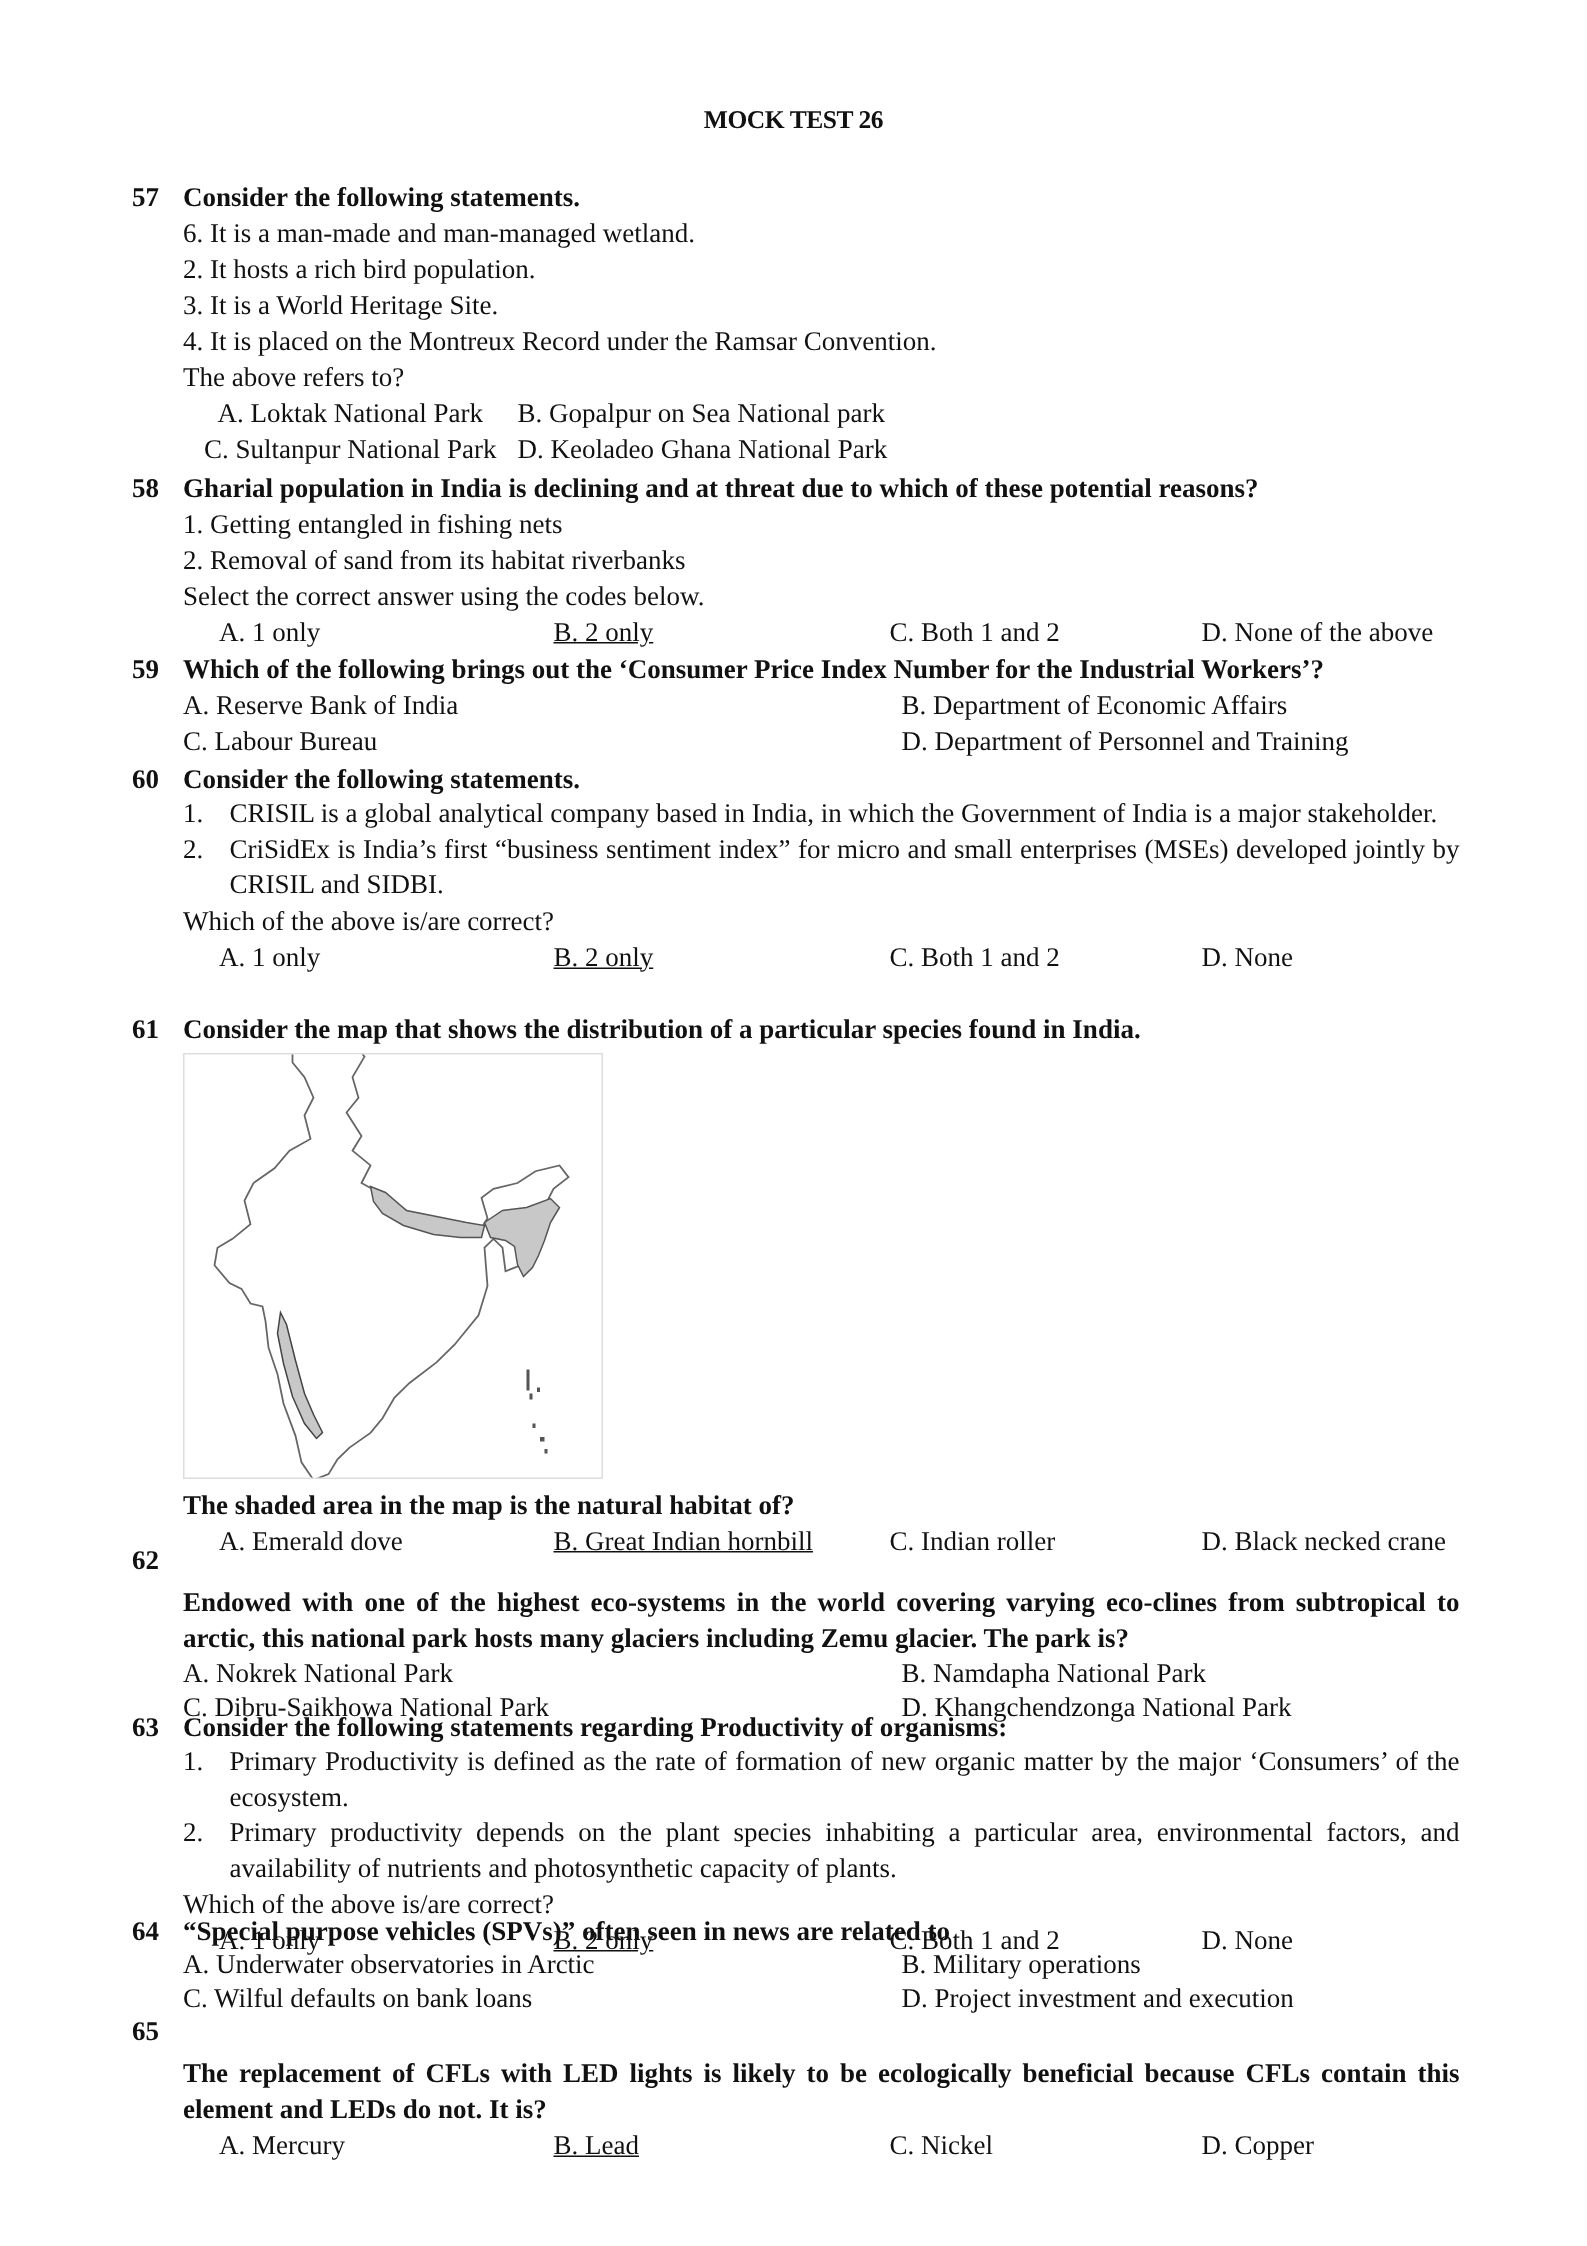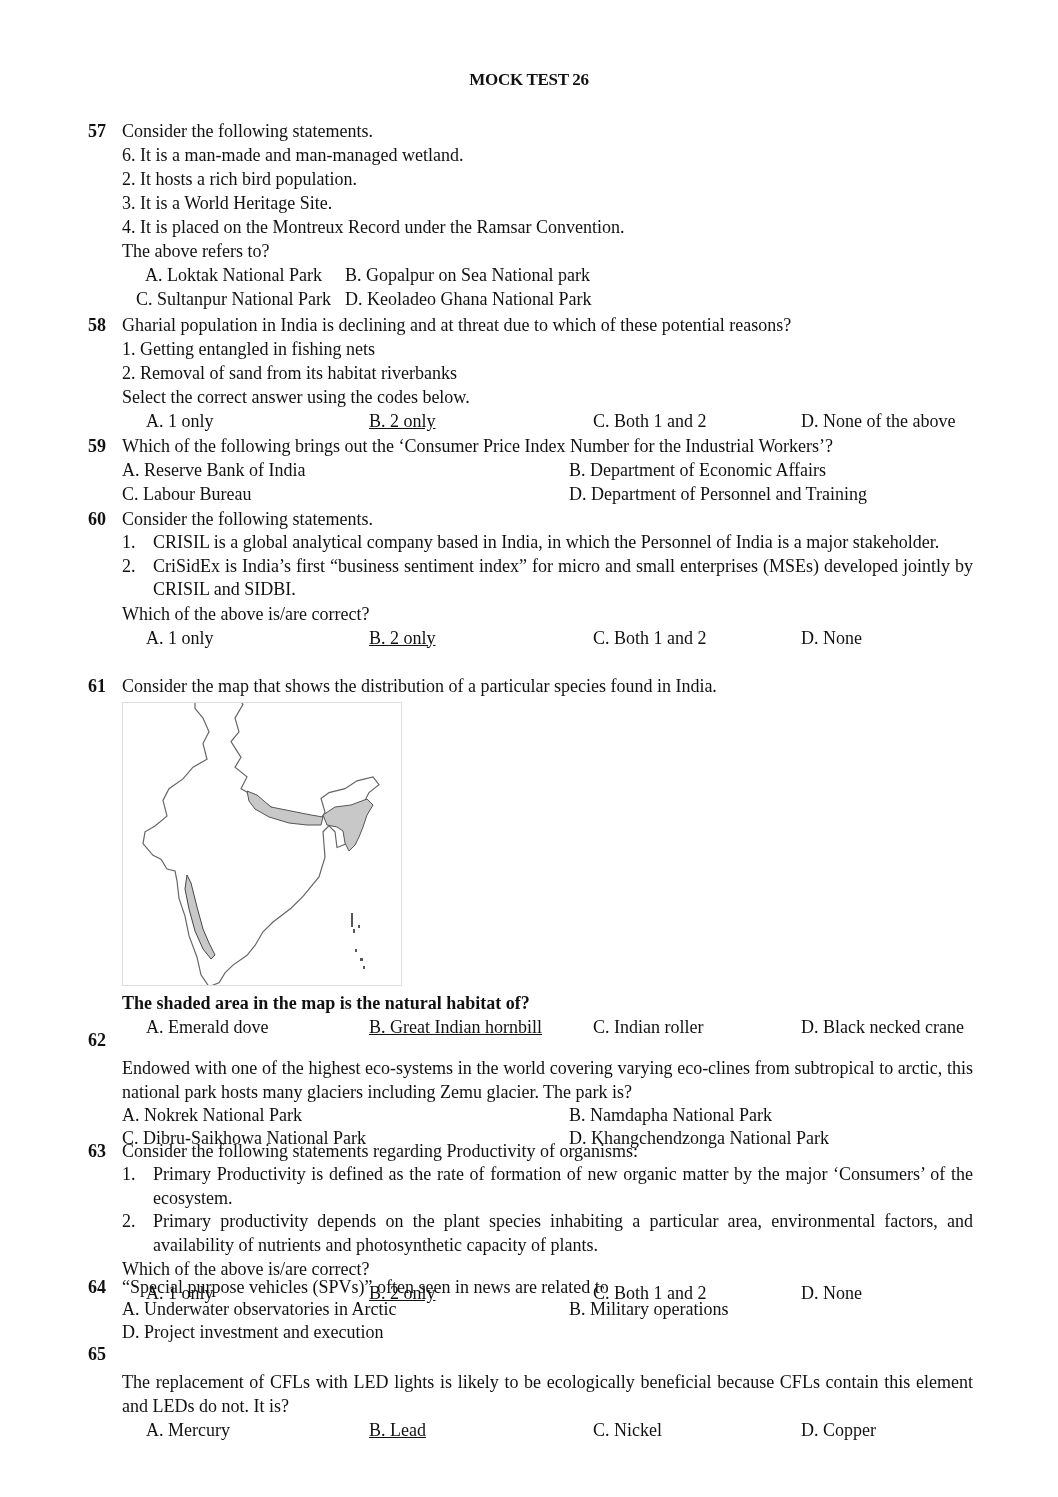"Consider the following statements." .qtext { font-weight: normal -> bold }
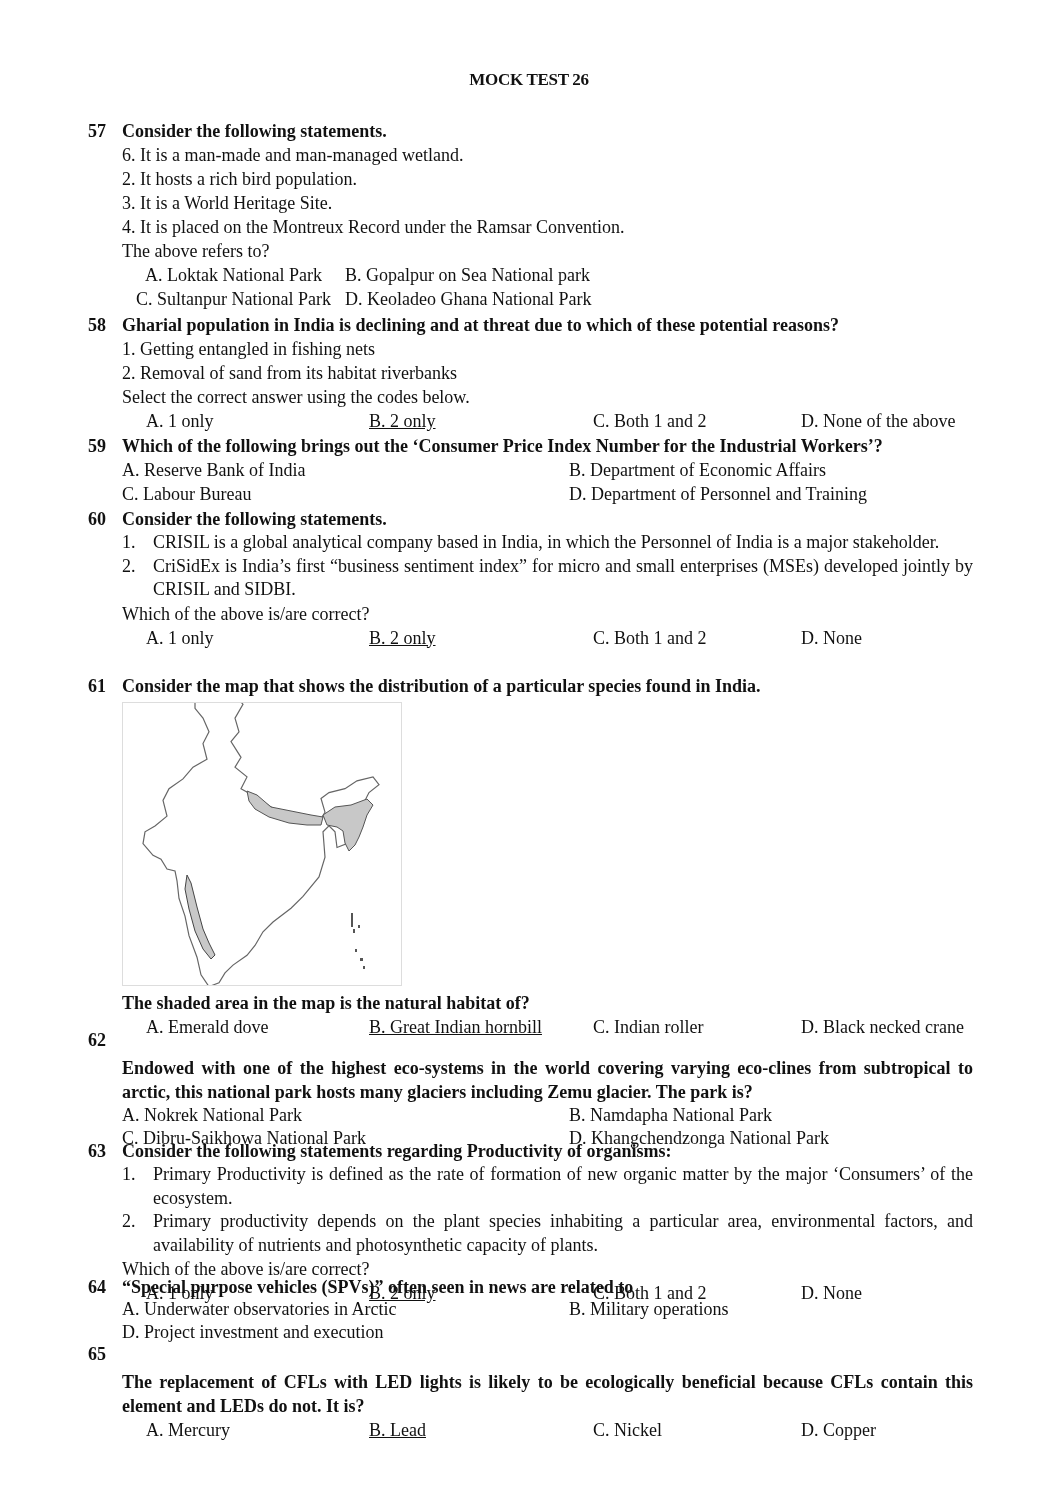"A. Reserve Bank of India" .opts2 { gap: none -> 32px }
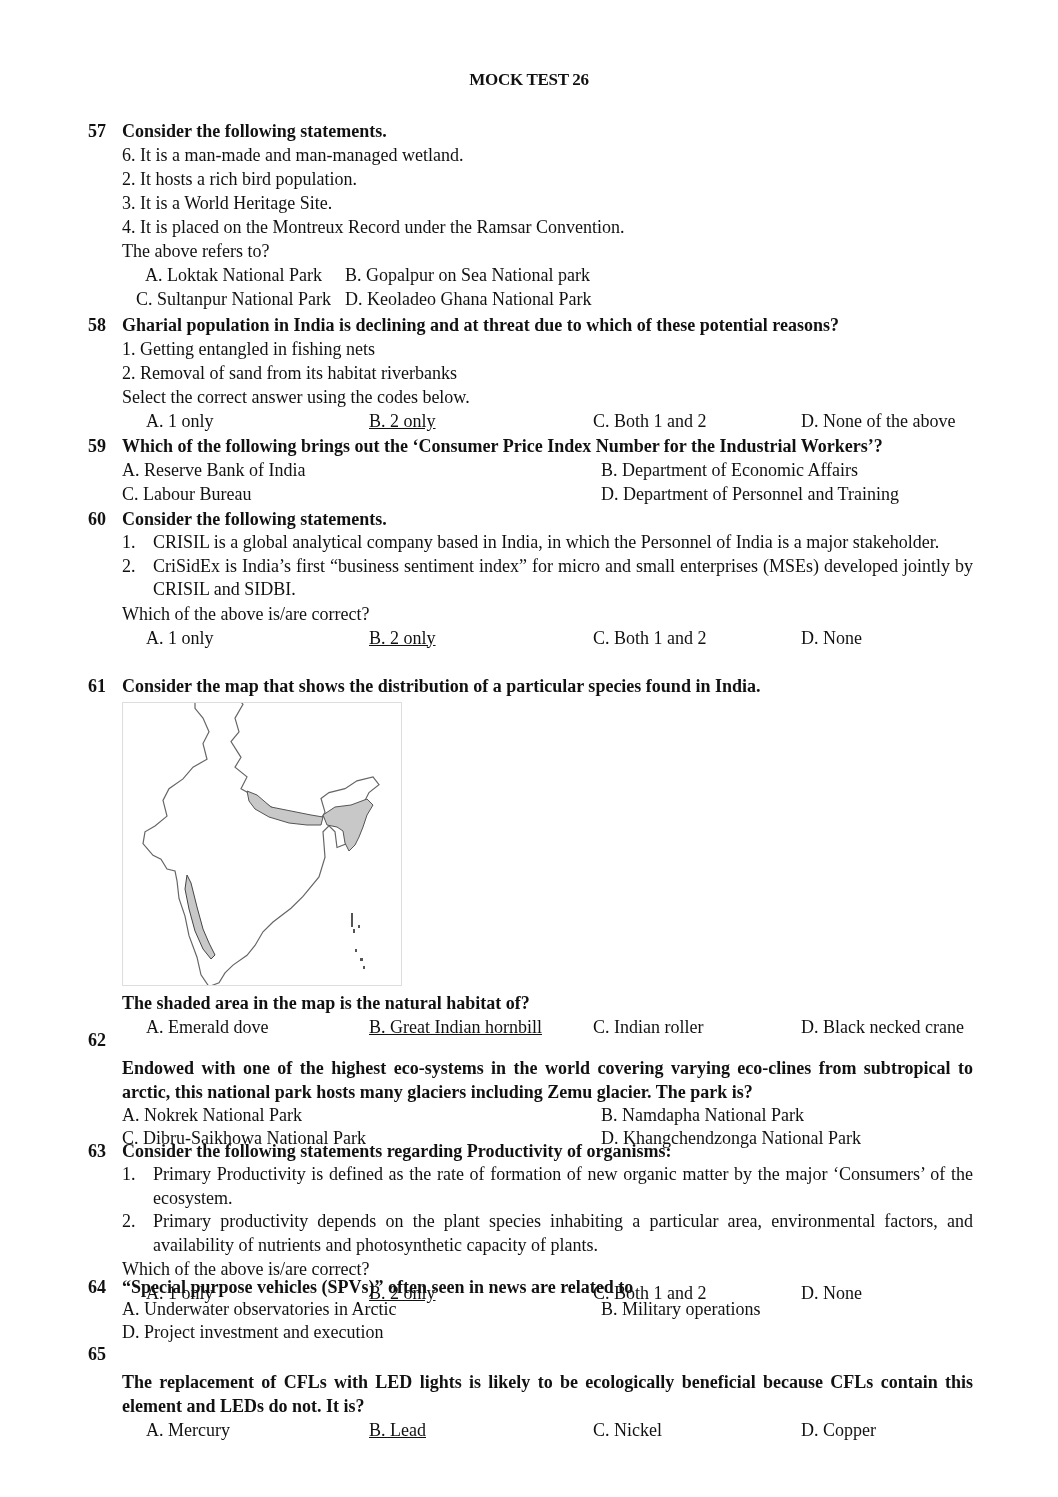"CRISIL is a global analytical" span.t { text: Personnel -> Government }
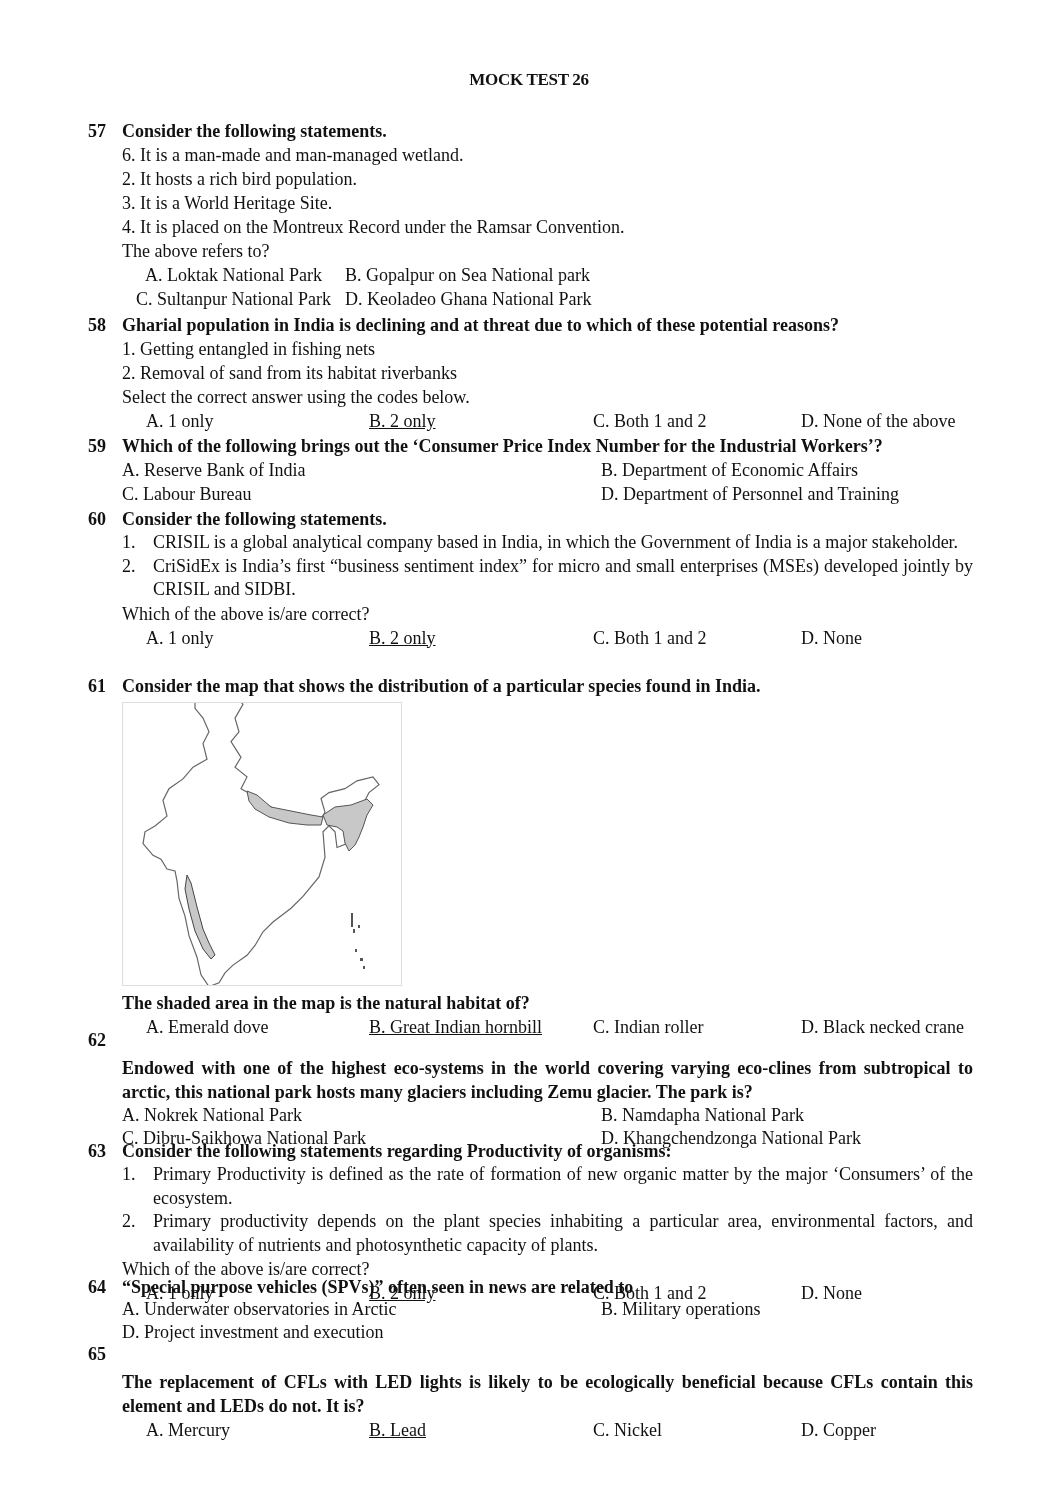"C. Wilful defaults on bank" span { html: none -> <span>C. Wilful defaults on bank loans</span> }
